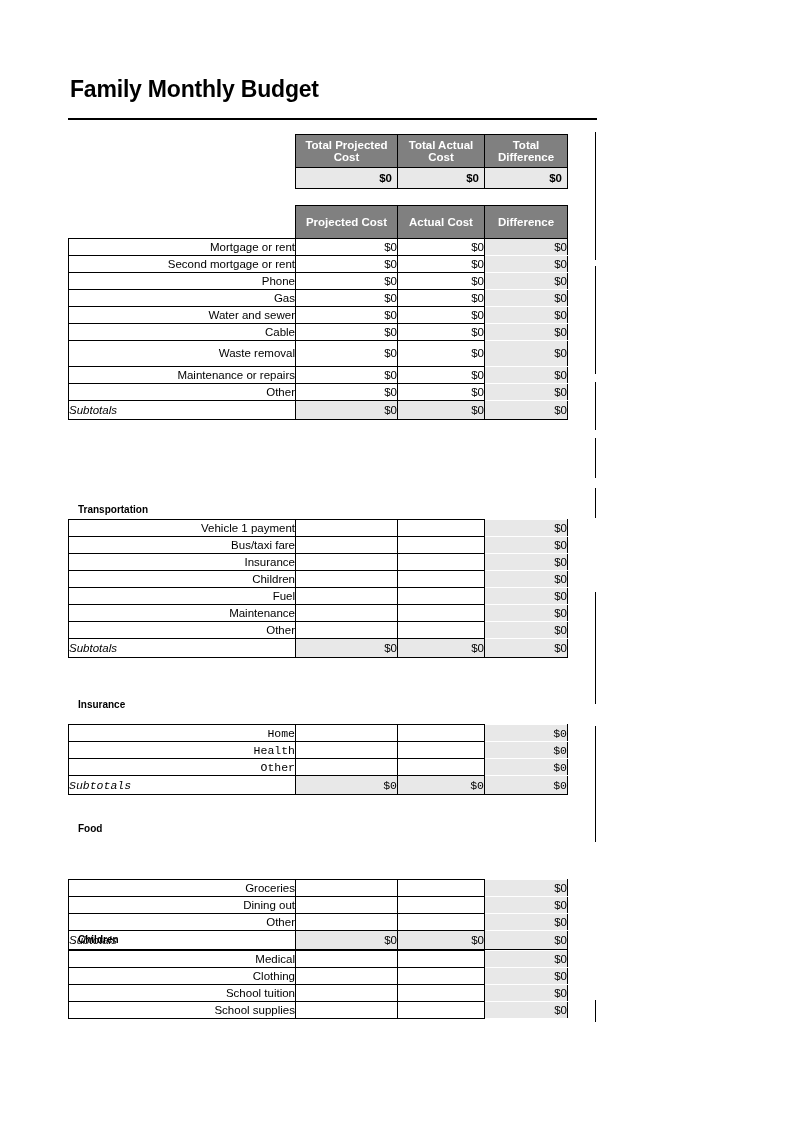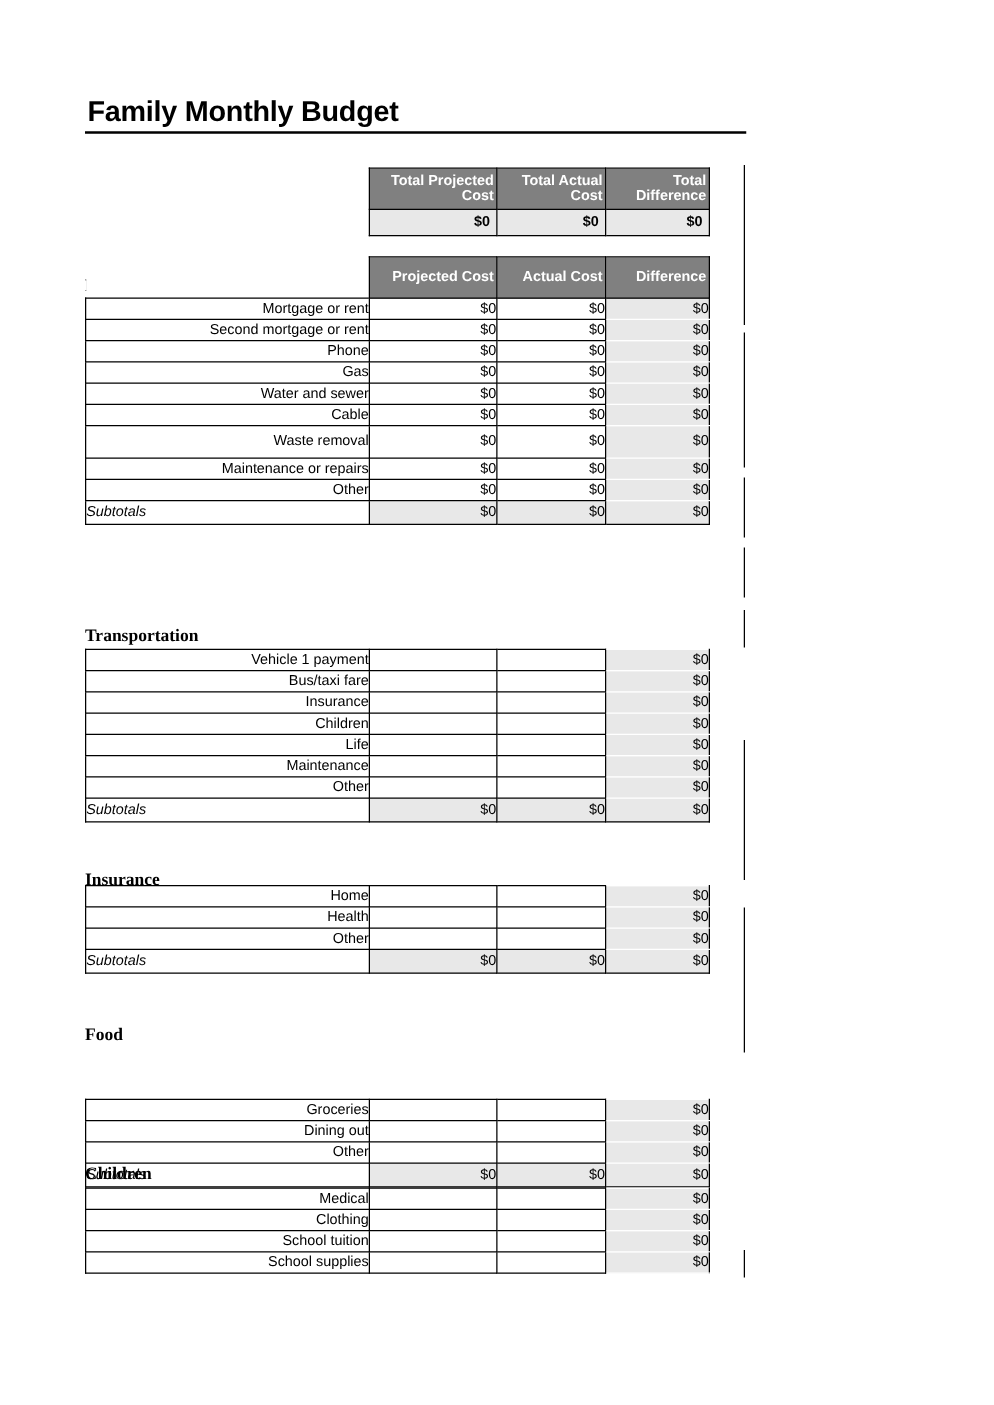"Family Monthly Budget" .doc-title { padding: 0 0 3px 2px -> 0 0 16px 2px }
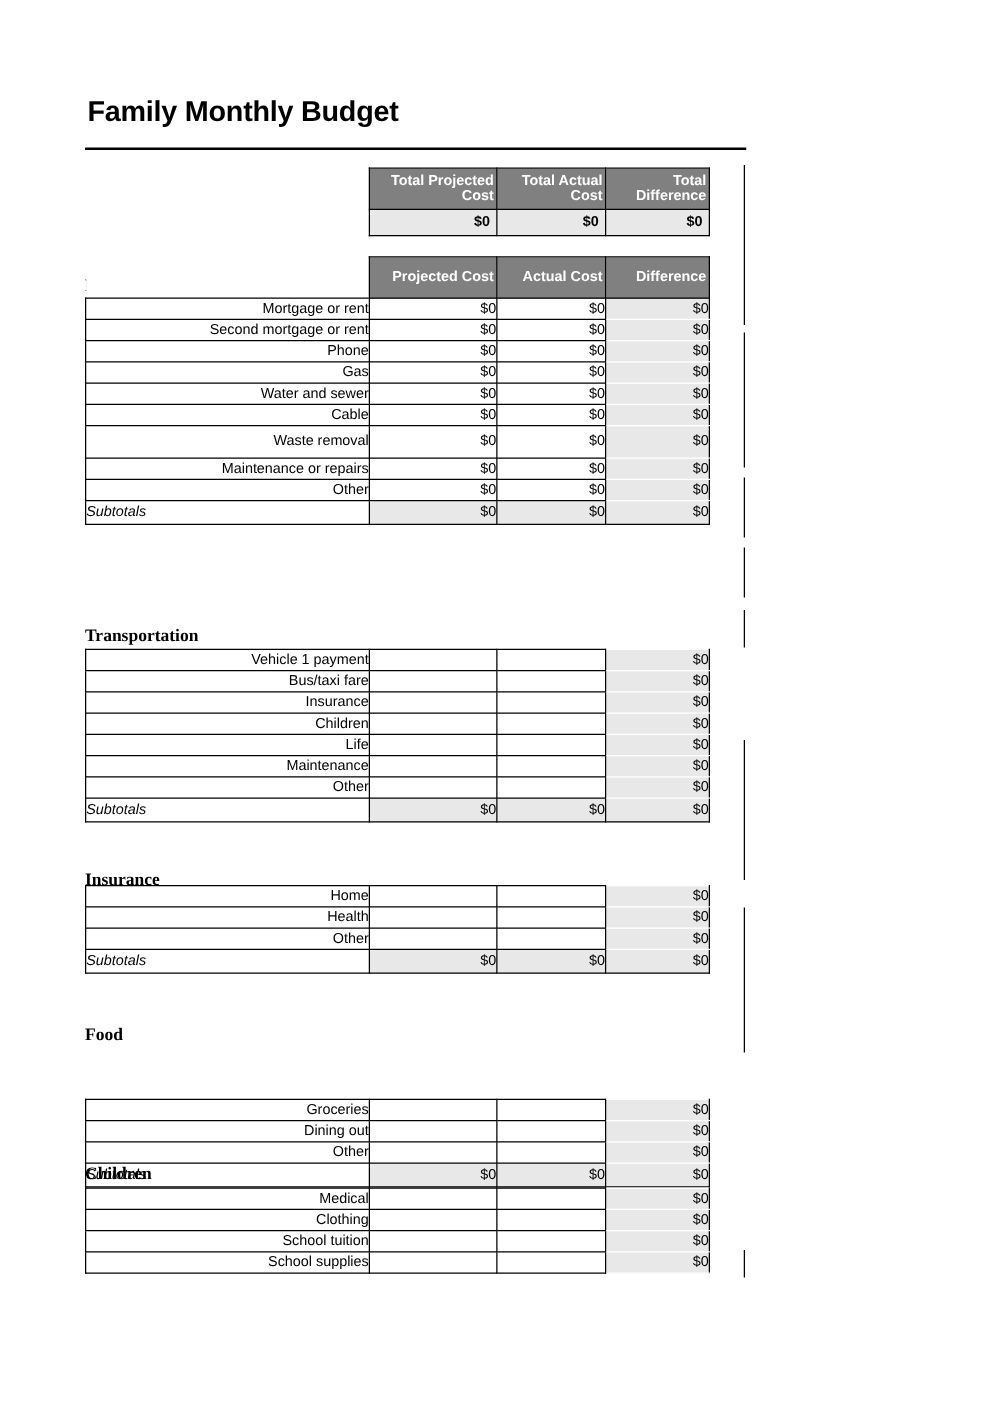"Total Projected Cost" .hdr th { text-align: right -> center }
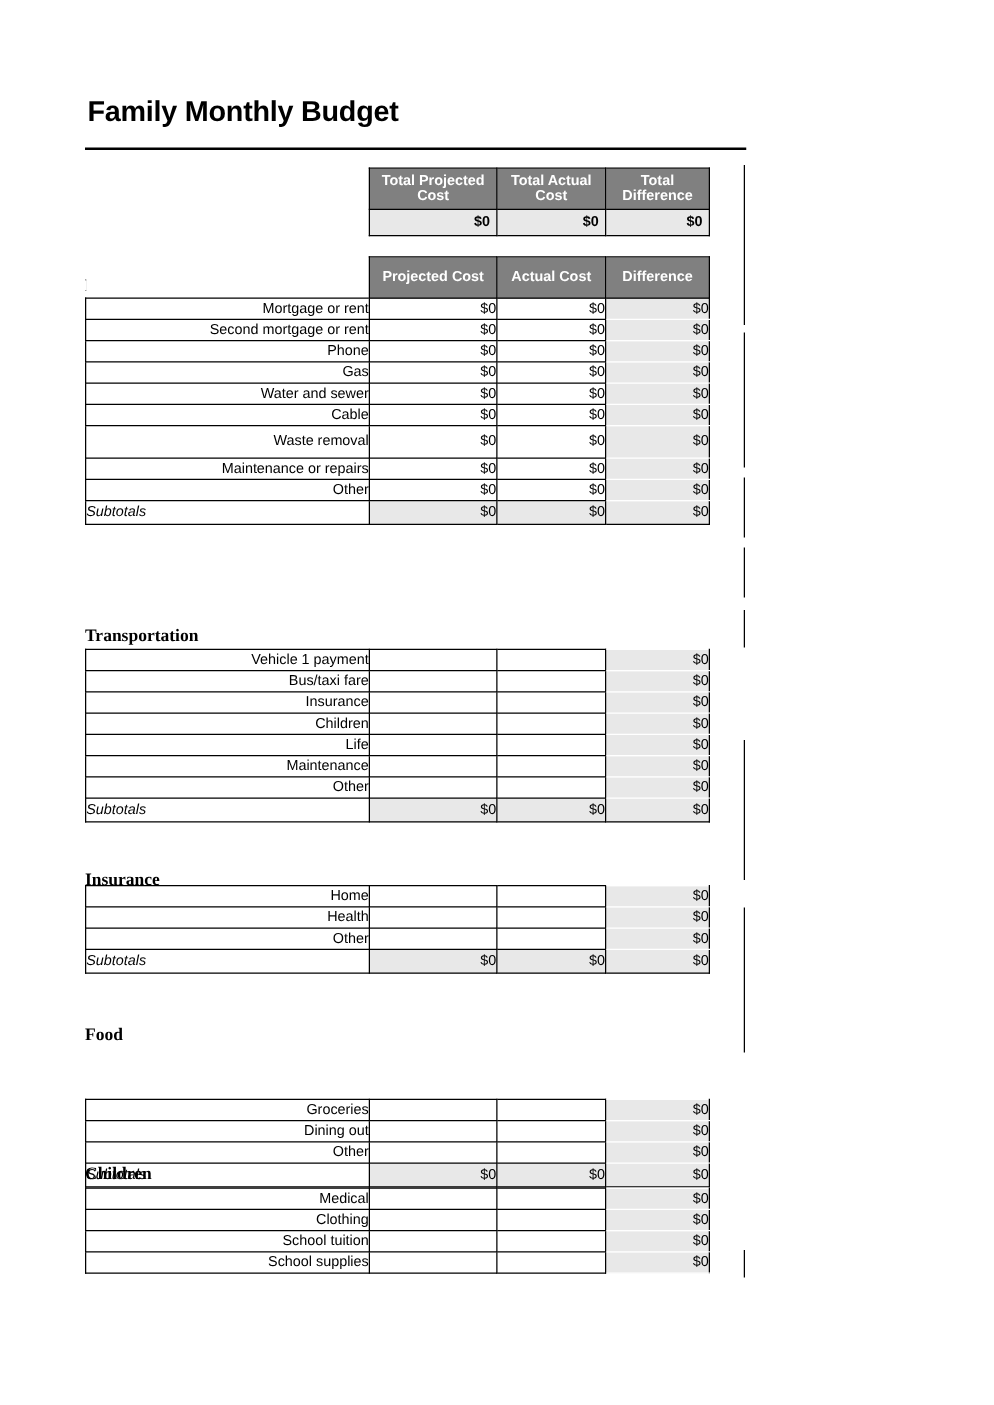"Transportation" .sec-head { font-family: Liberation Serif, serif -> none; font-size: 14px -> 10px; left: 68px -> 78px }
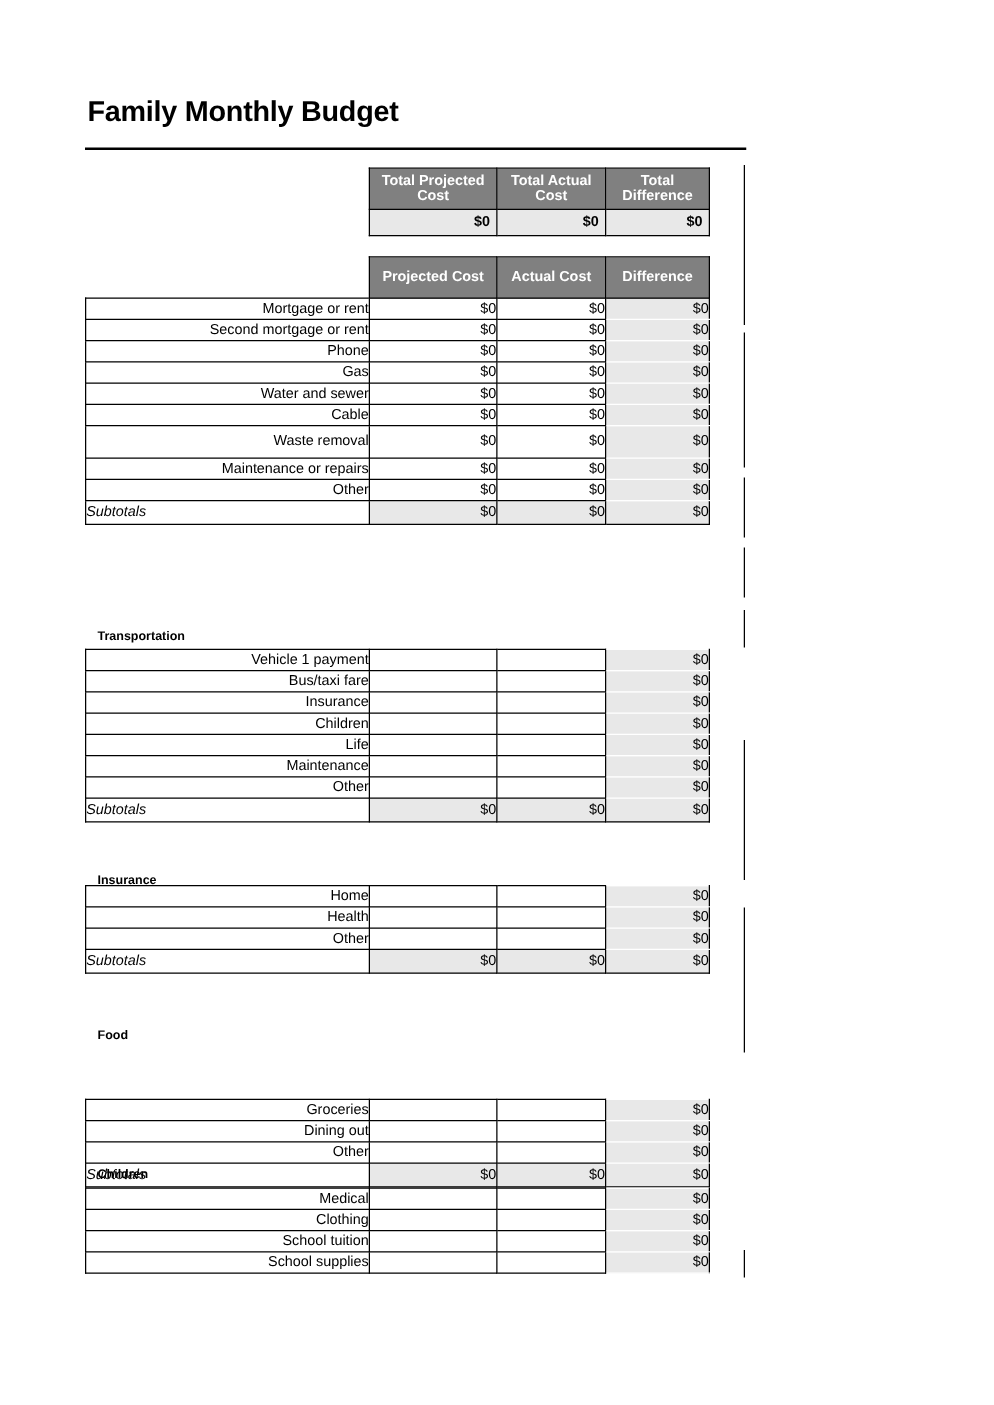"Life" td.lbl { text: Life -> Fuel }
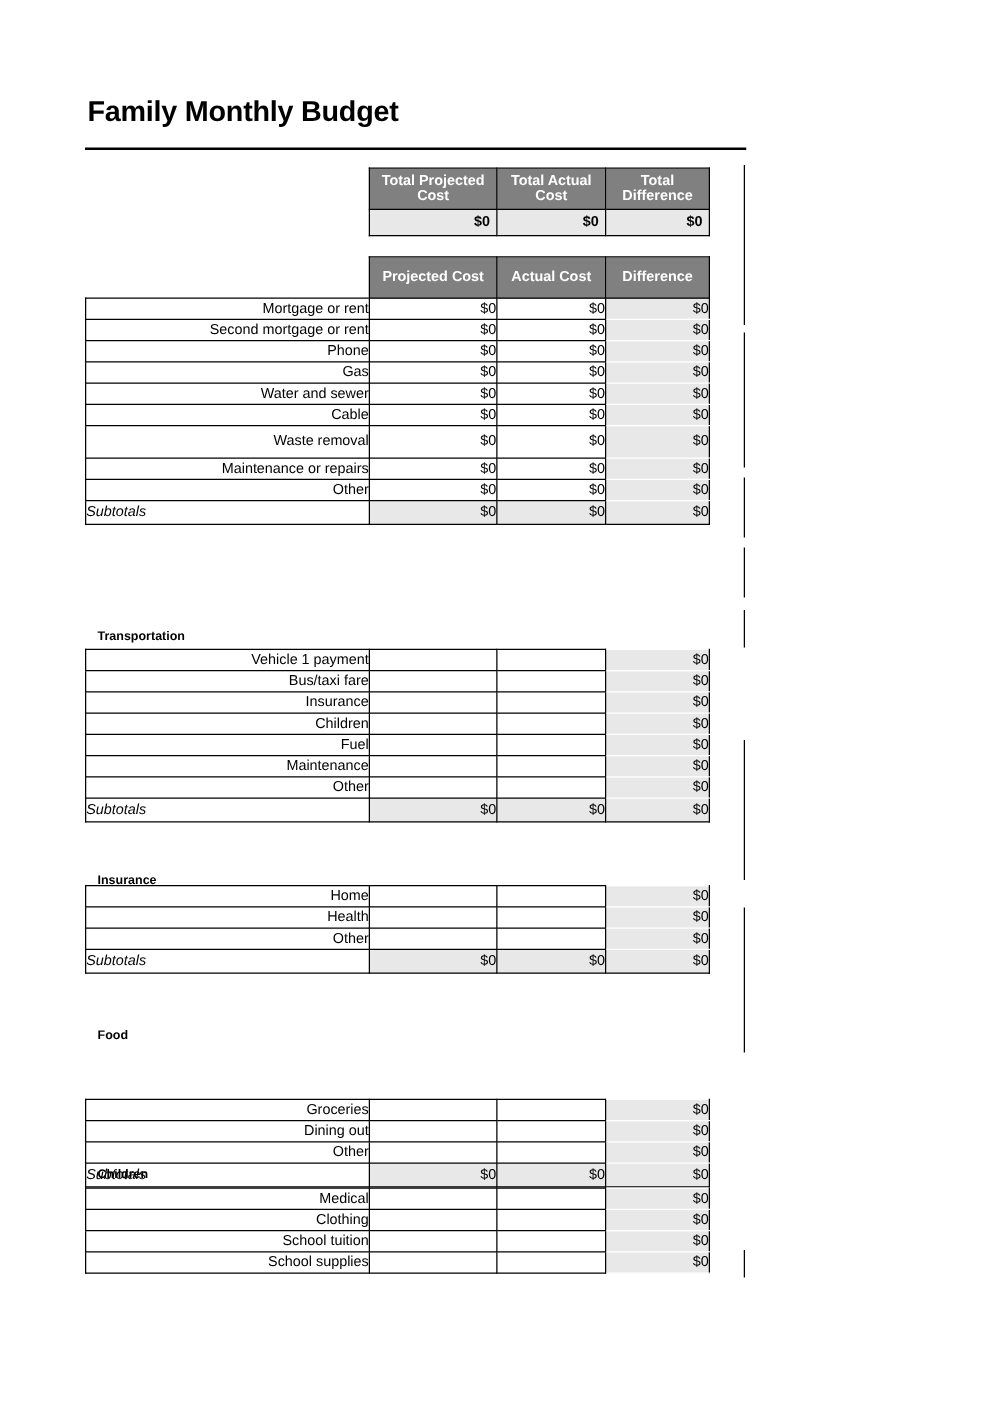"Home" table.bt { font-family: none -> Liberation Mono, monospace; top: 708px -> 724px }
